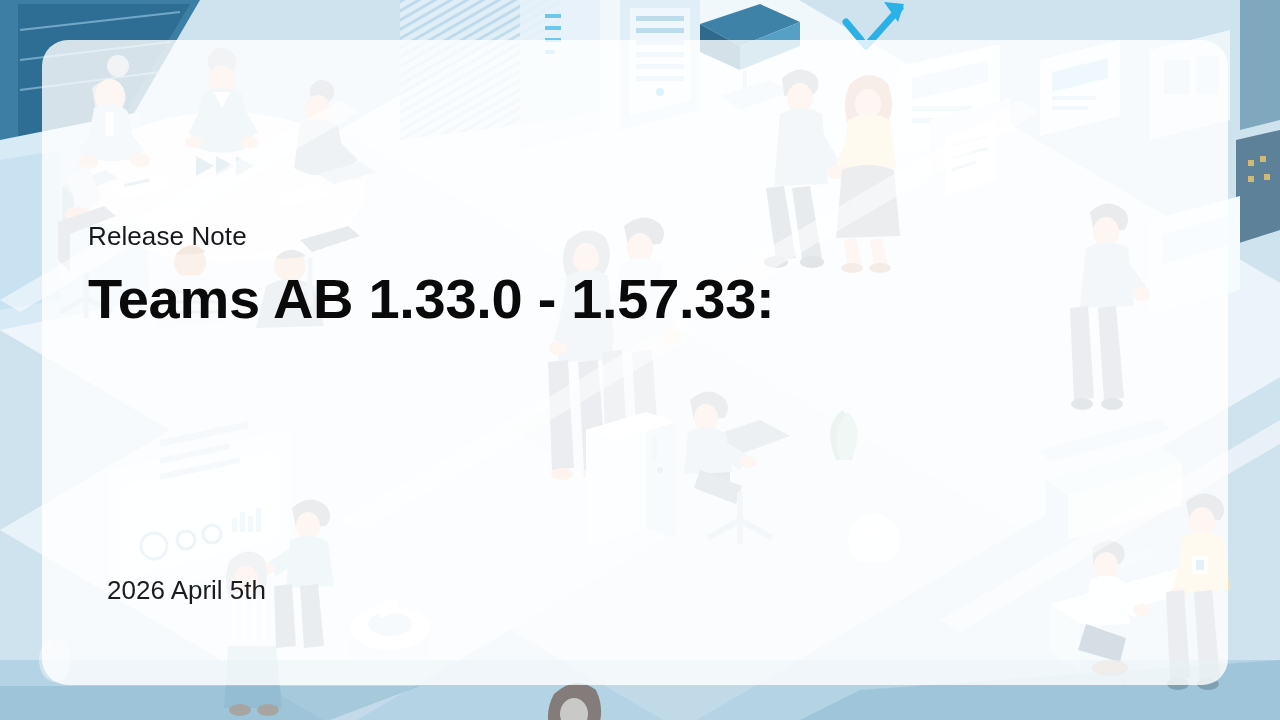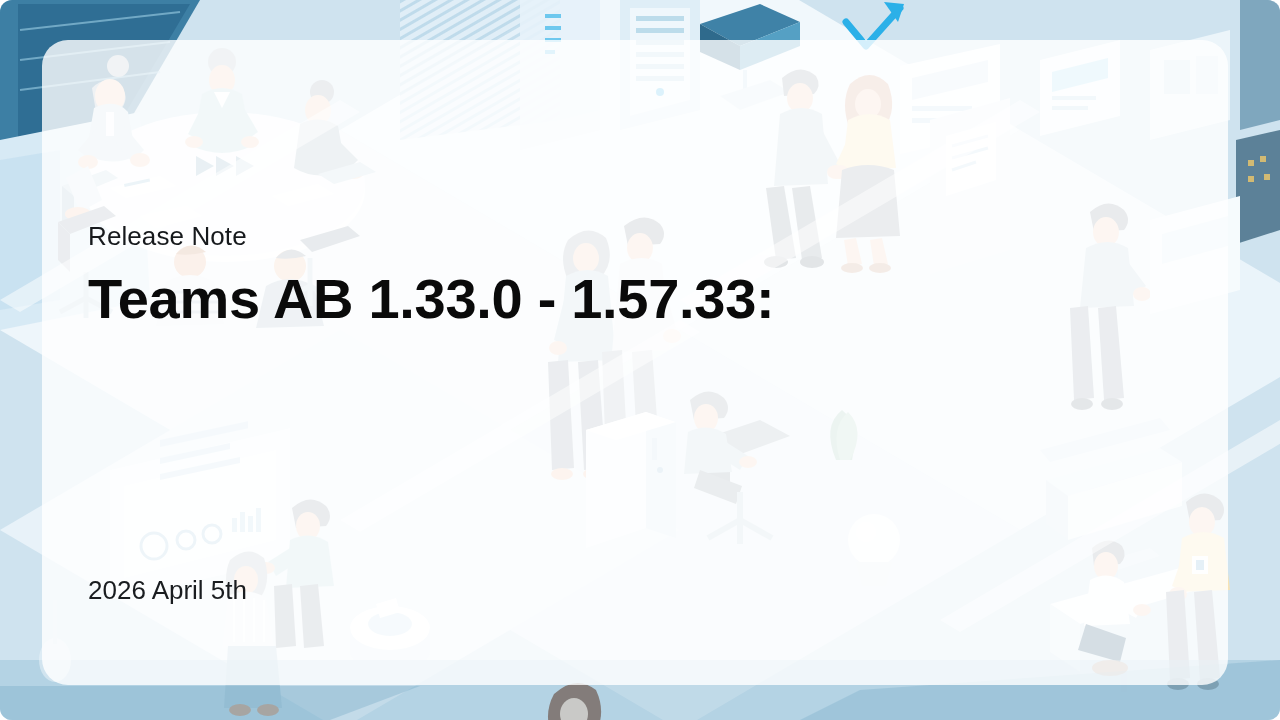"Release Note" #slide { border-radius: 12px -> none }
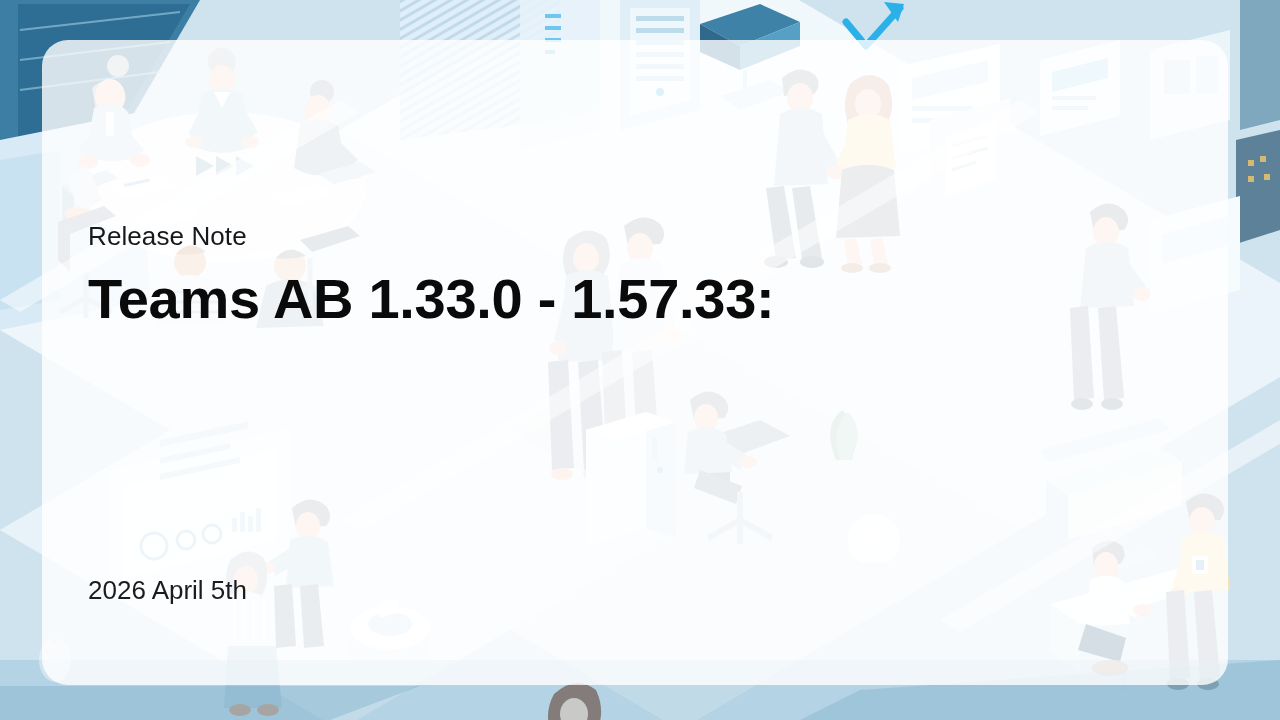"2026 April 5th" #date-line { left: 88px -> 107px }
